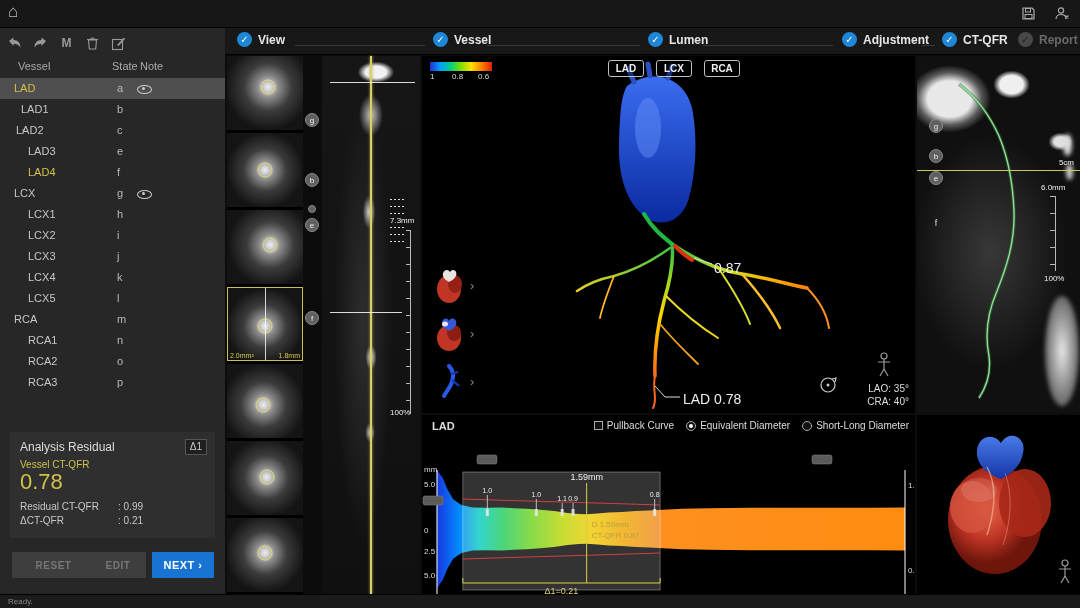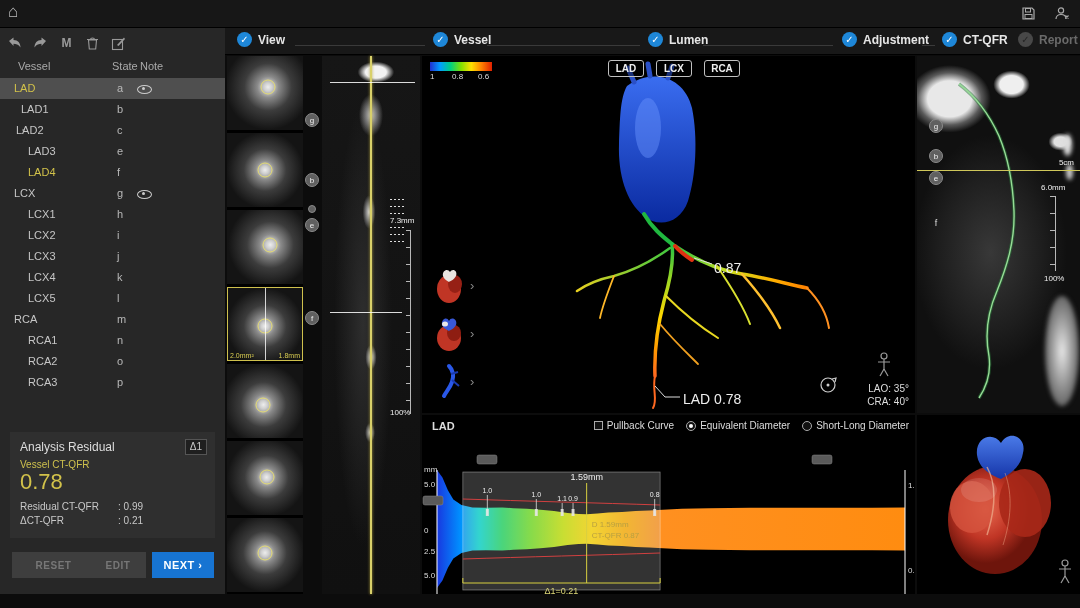"Ready." div.statusbar { html: none -> <div> <span>Ready.</span> </div> }
